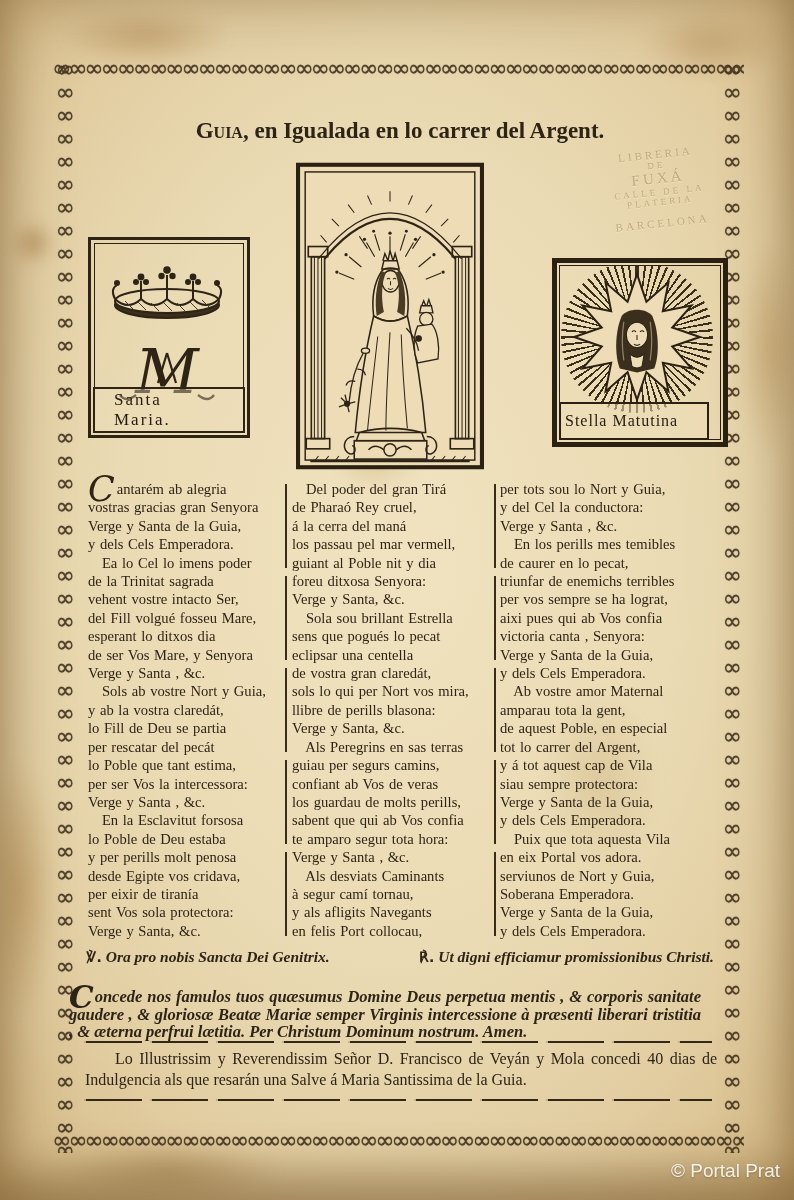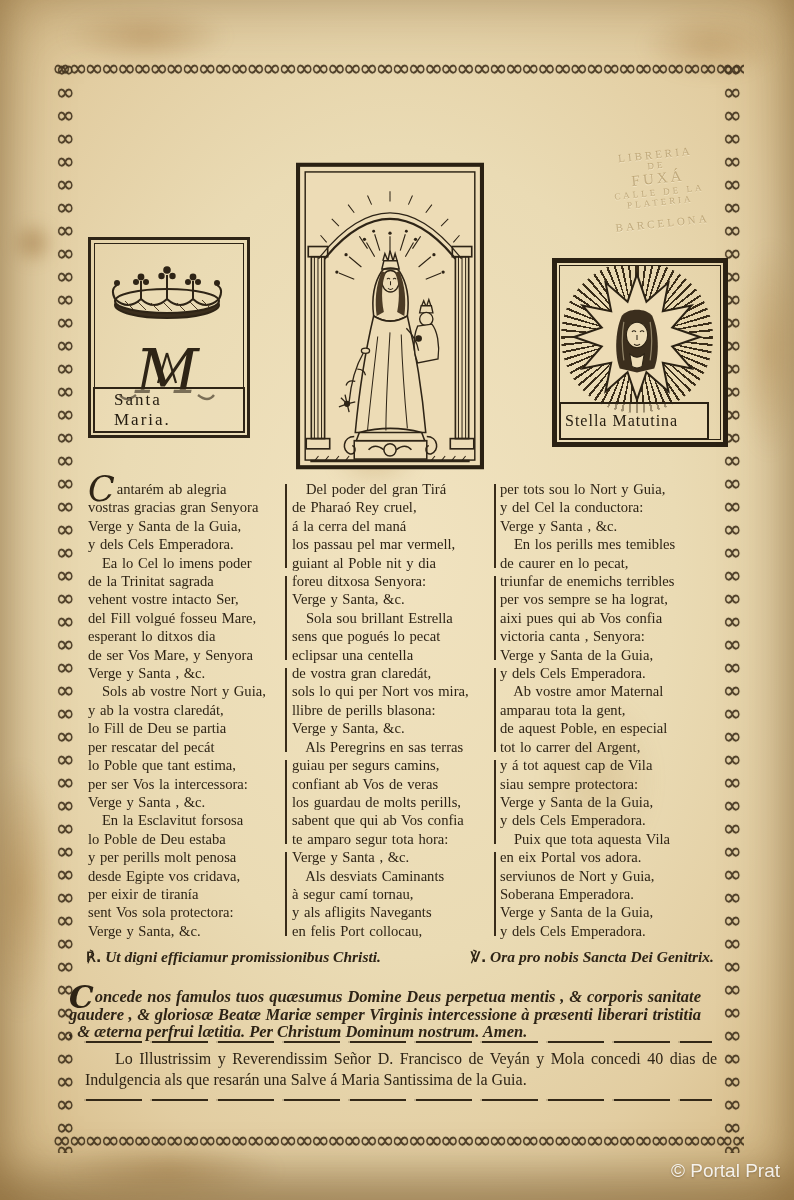"Guia, en Igualada en lo" div.title2 { html: none -> <div><span>Guia</span><span>, en Igualada en lo carrer del Argent.</span></div> }
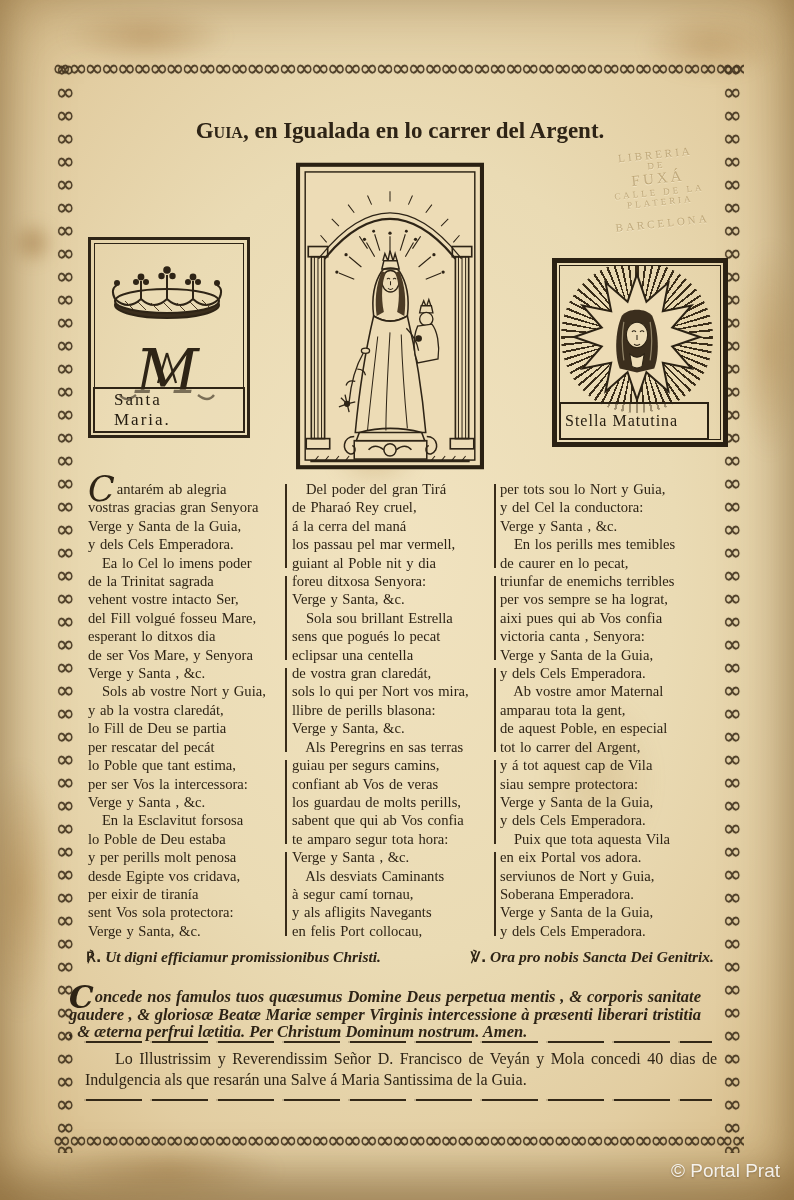"℟. Ut digni efficiamur promissionibus" span { order: before "℣. Ora pro nobis Sancta" -> after "℣. Ora pro nobis Sancta" }
